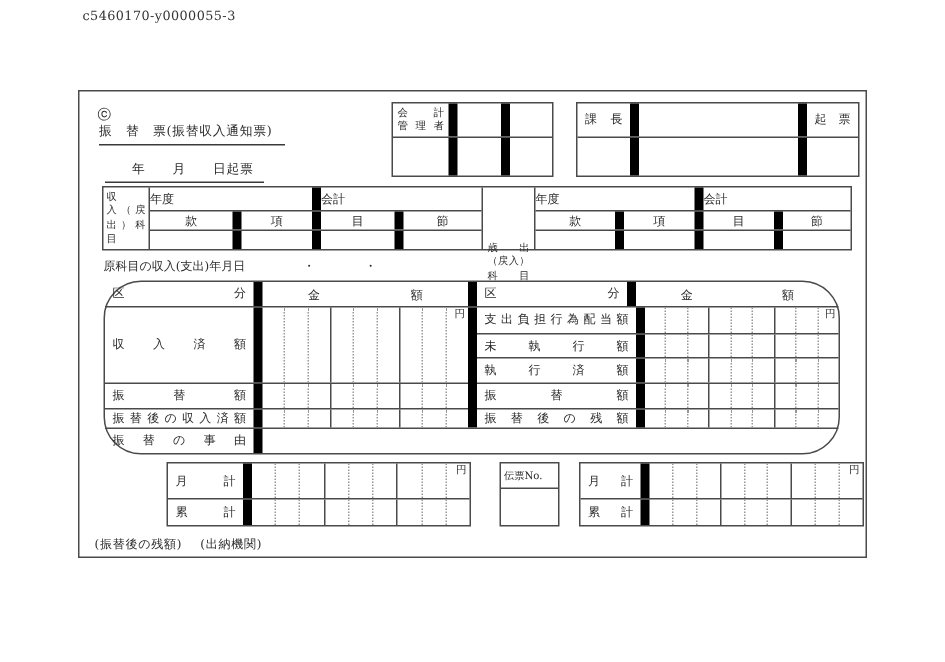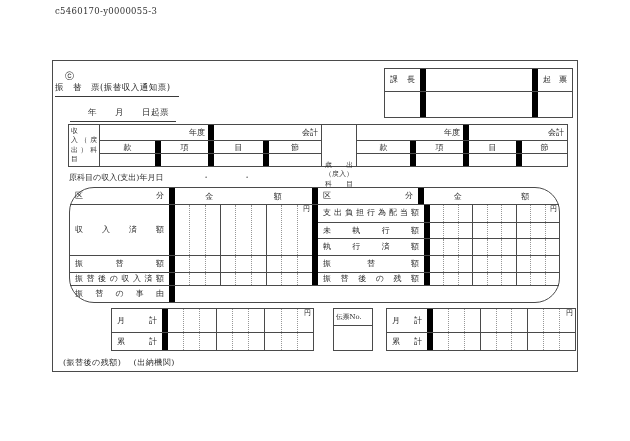"会 計" div.tbl { html: none -> <div> <div> <div> <div>会 計 管理者</div> </div> <div></div> <div></div> </div> <div> <div></div> <div></div> <div></div> </div> </div> }
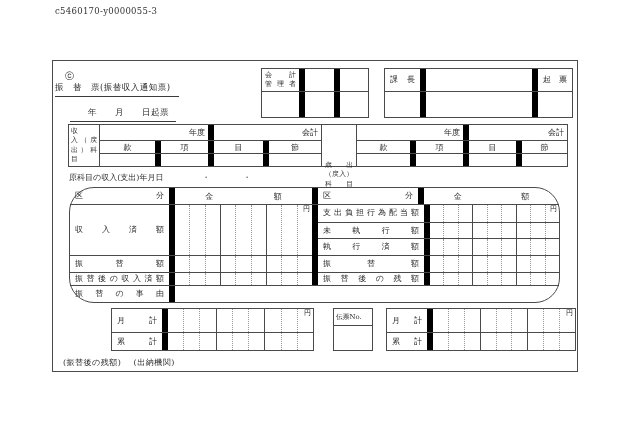"振 替 票(振替収入通知票)" div.abs { left: 2px -> 13px }
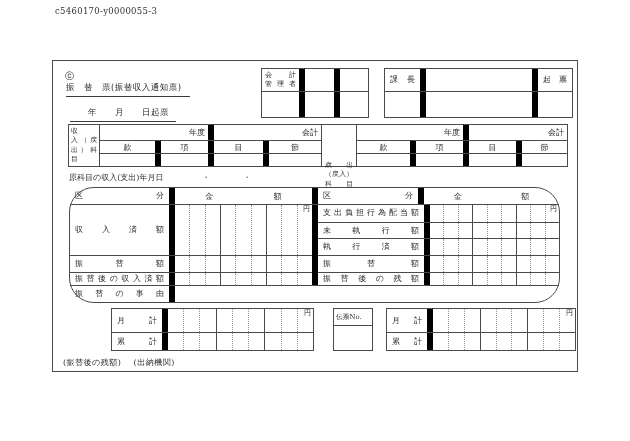"年度" .rt { text-align: right -> none }
